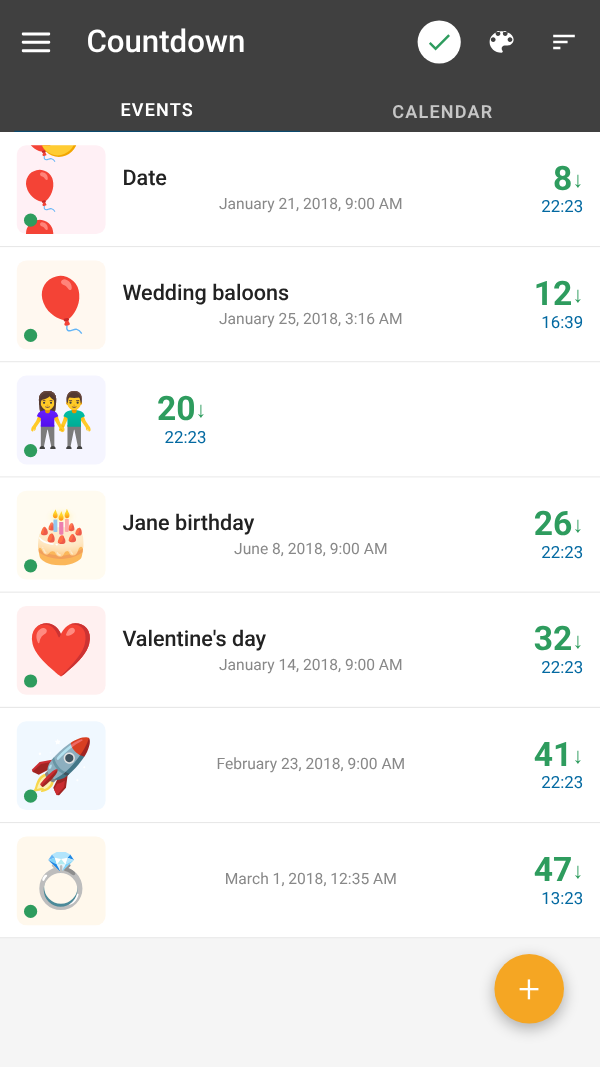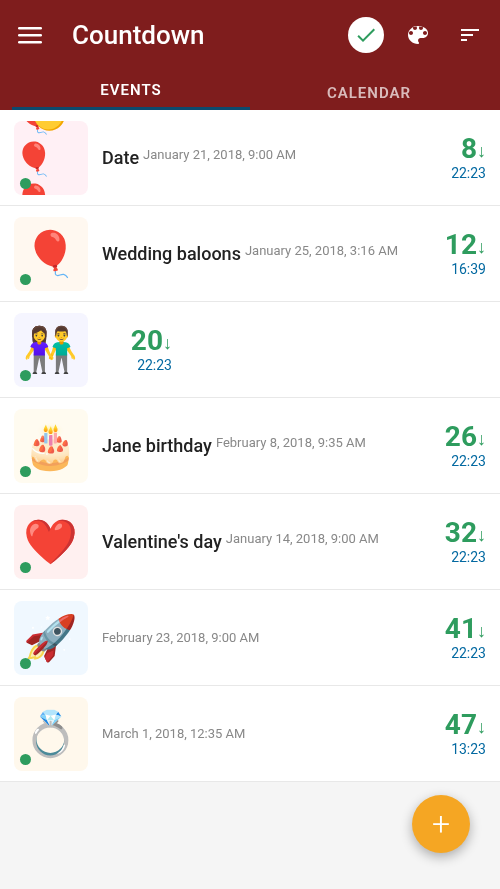"Countdown" .header { background: #7f1d1d -> #404040 }
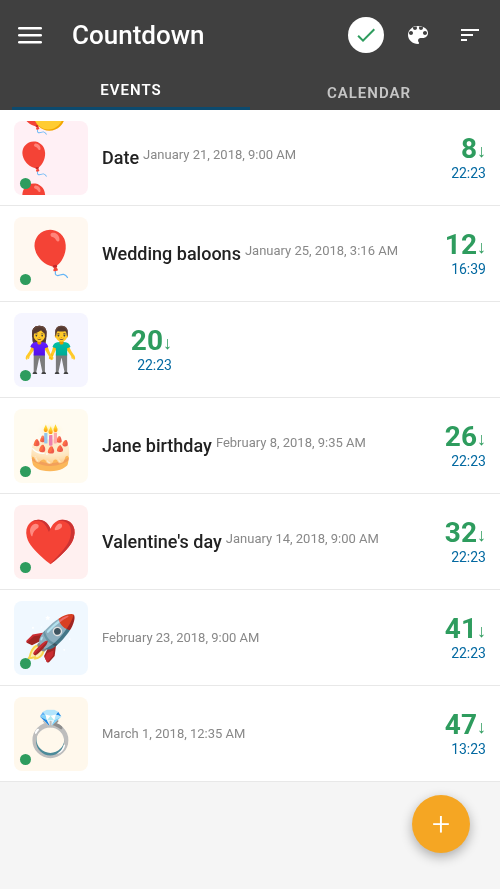"EVENTS" .tab.active { border-bottom: 3px solid #0c4a6e -> 1px solid #0c4a6e }
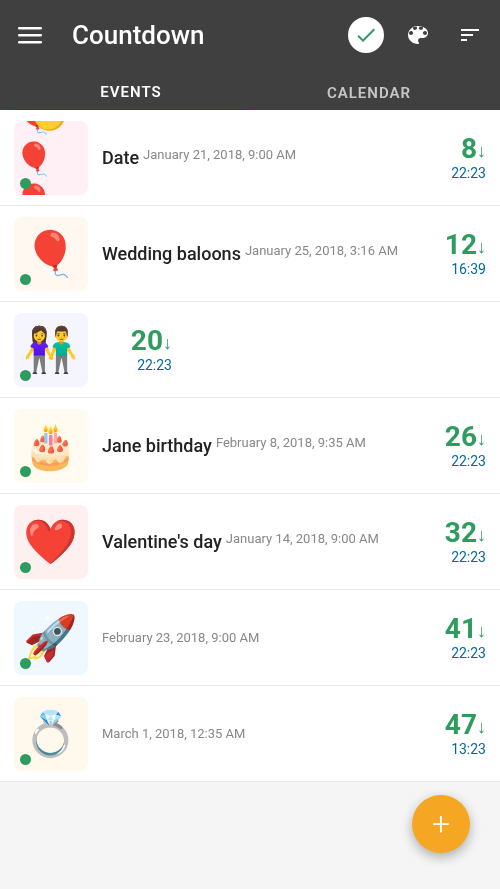"Date" .event-info { flex-direction: row -> column }
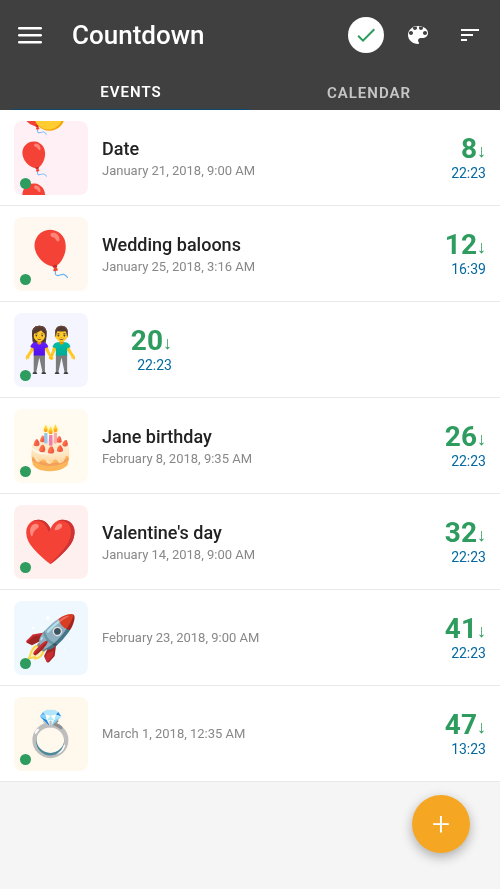"January 21, 2018, 9:00 AM" .event-date { text-align: none -> center }
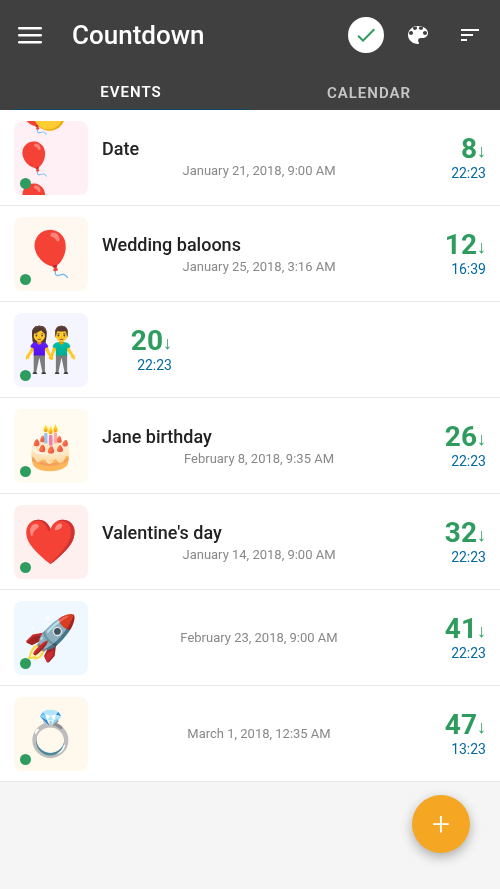"February 8, 2018, 9:35 AM" span.event-date { text: February 8, 2018, 9:35 -> June 8, 2018, 9:00 }
